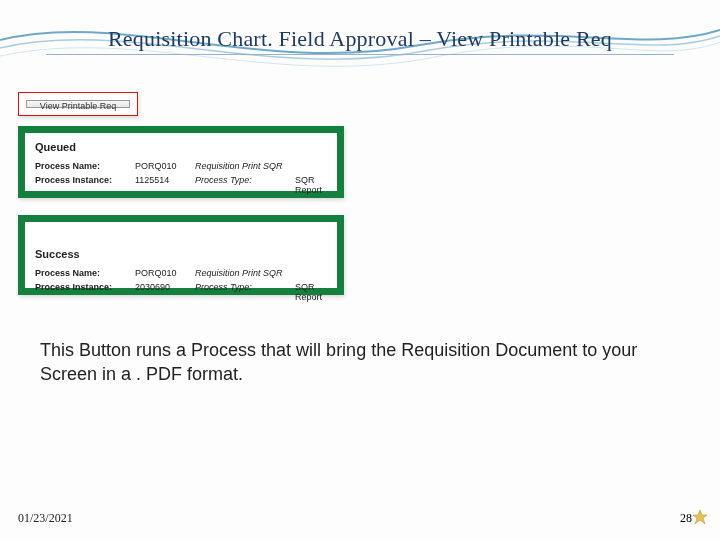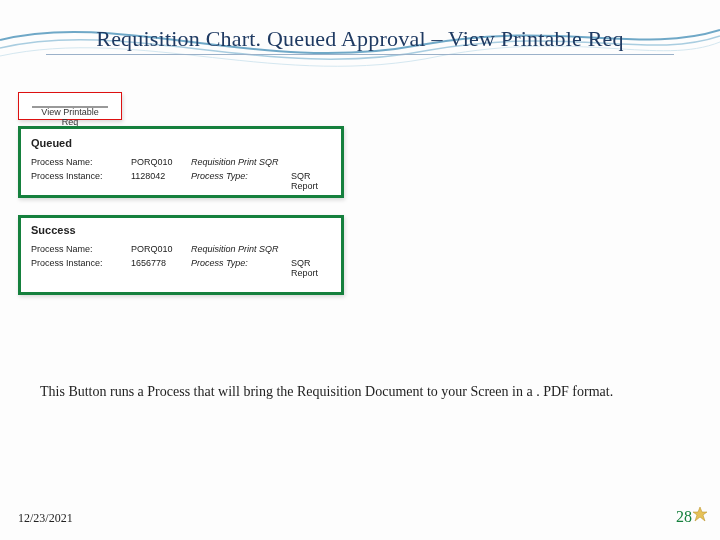"Requisition Chart. Queued Approval –" div.title { text: Queued -> Field }
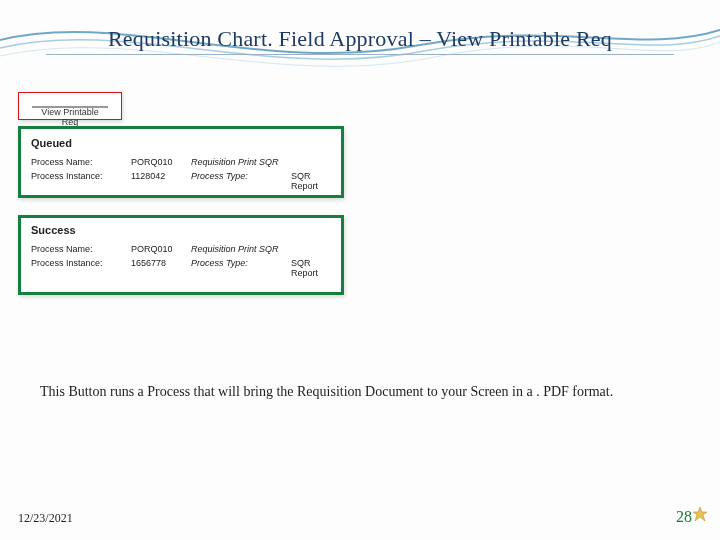"View Printable Req" .panel.button-box { padding: 13px -> 7px; width: 104px -> 120px }
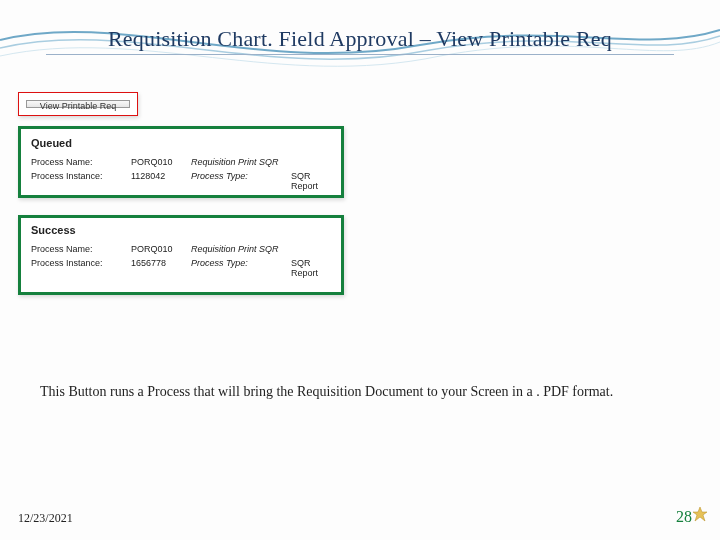"Queued" .panel { border: 3px solid #15803d -> 7px solid #15803d }
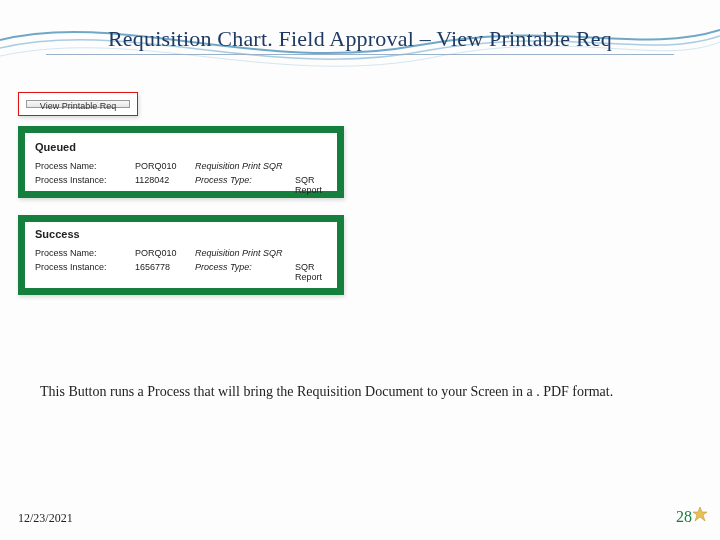"Process Name:" .lbl { font-weight: normal -> bold }
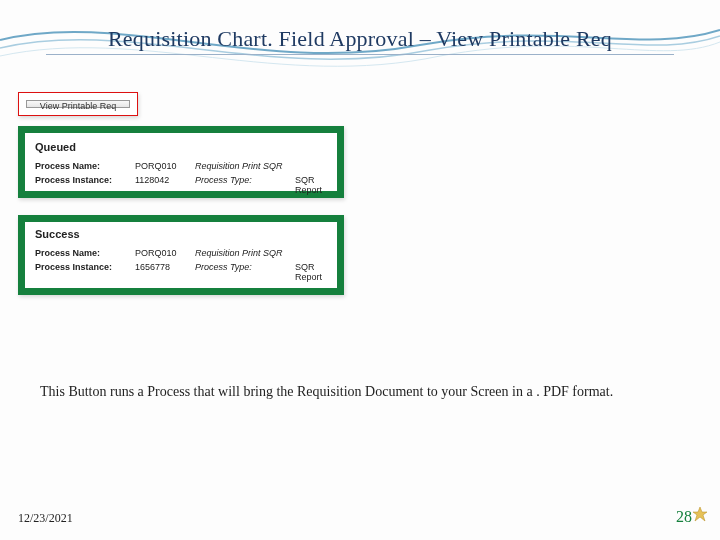"1128042" span.val { text: 1128042 -> 1125514 }
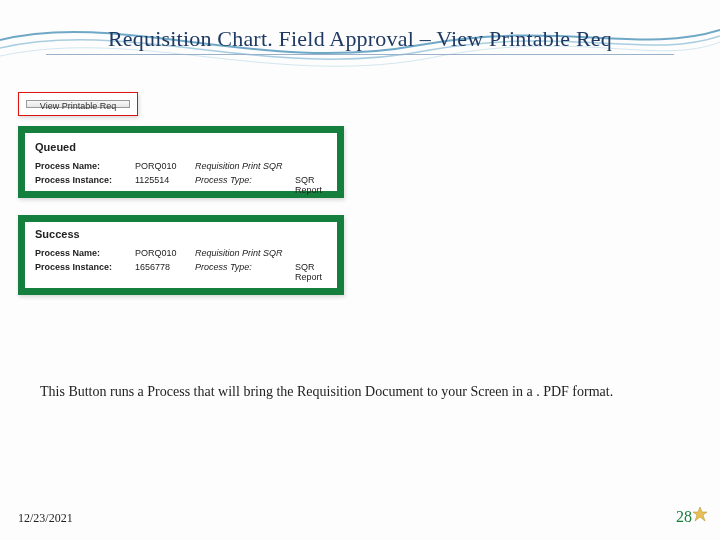"Success" .panel.success { padding: 6px 10px -> 26px 10px }
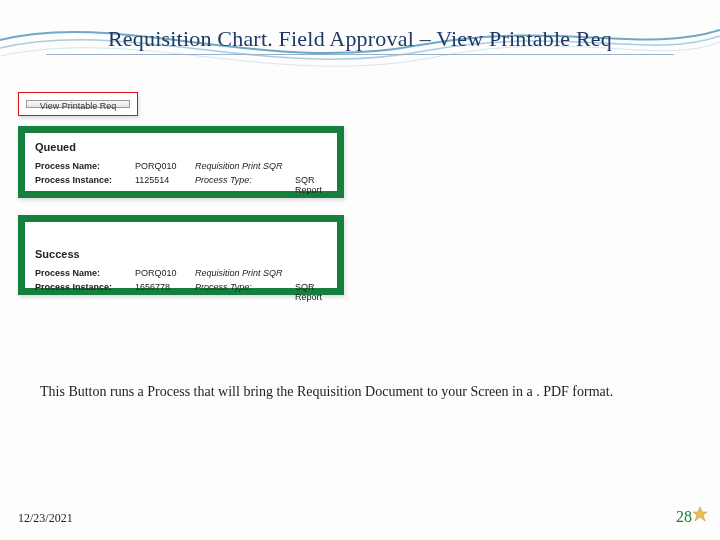"1656778" span.val { text: 1656778 -> 2030690 }
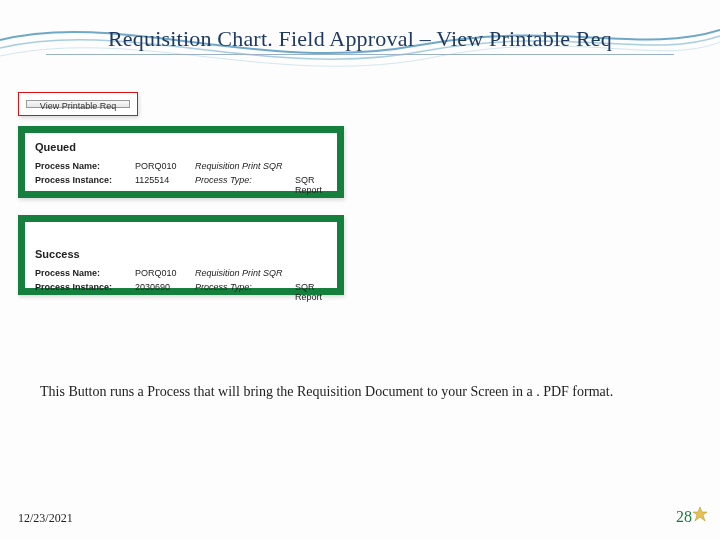"This Button runs a Process" .caption { font-family: Liberation Serif, serif -> Liberation Sans, sans-serif; font-size: 14px -> 18px; margin-top: 45px -> none }
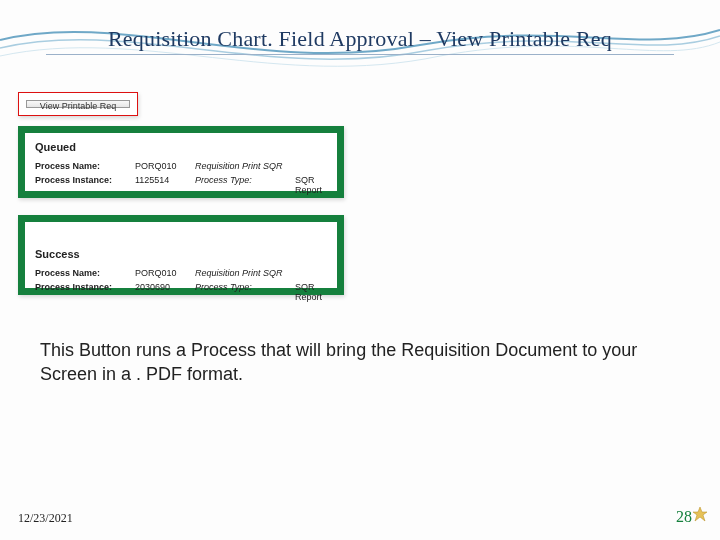"12/23/2021" div.date { text: 12/23/2021 -> 01/23/2021 }
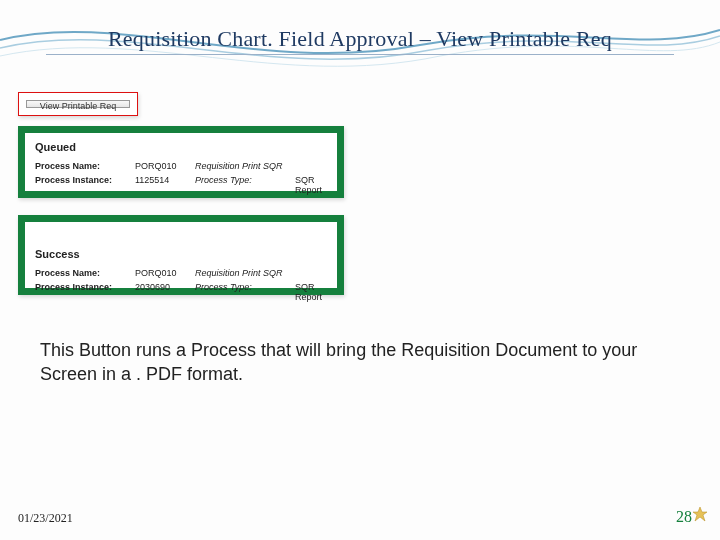"28" .pagenum { color: #15803d -> #000000; font-size: 16px -> 12px }
